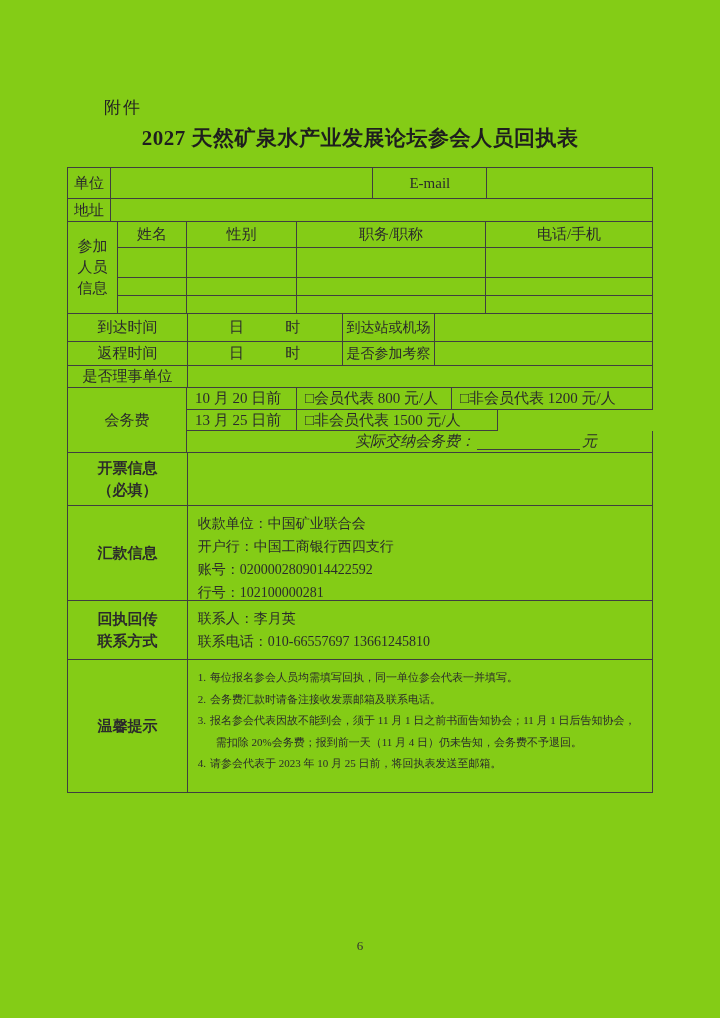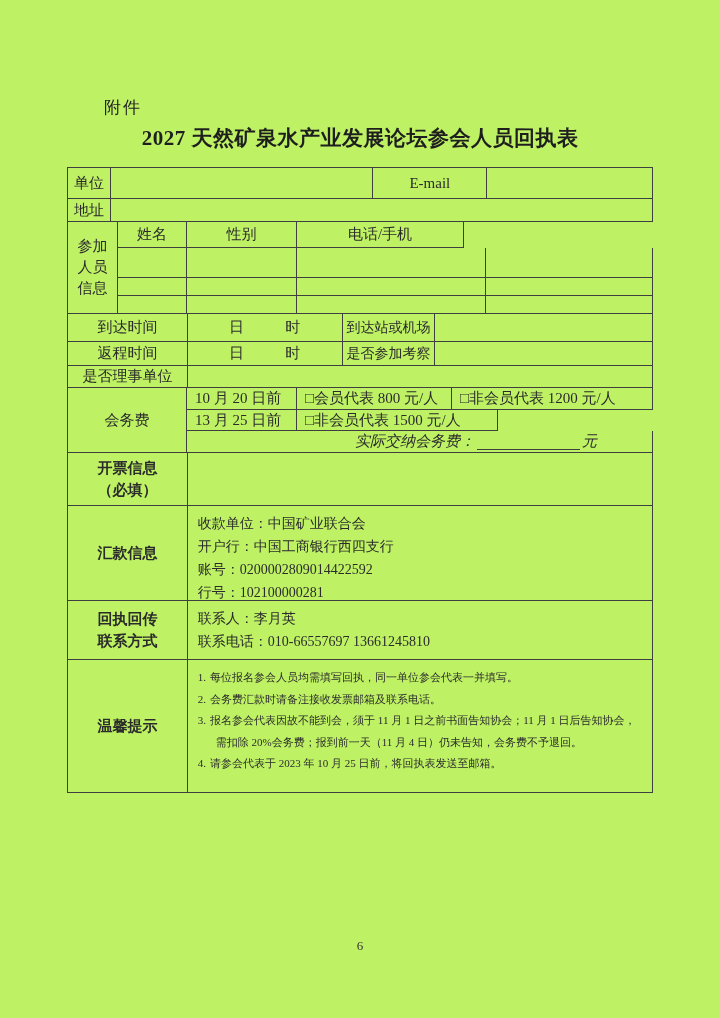"附件" .page { background: #bef264 -> #84cc16 }
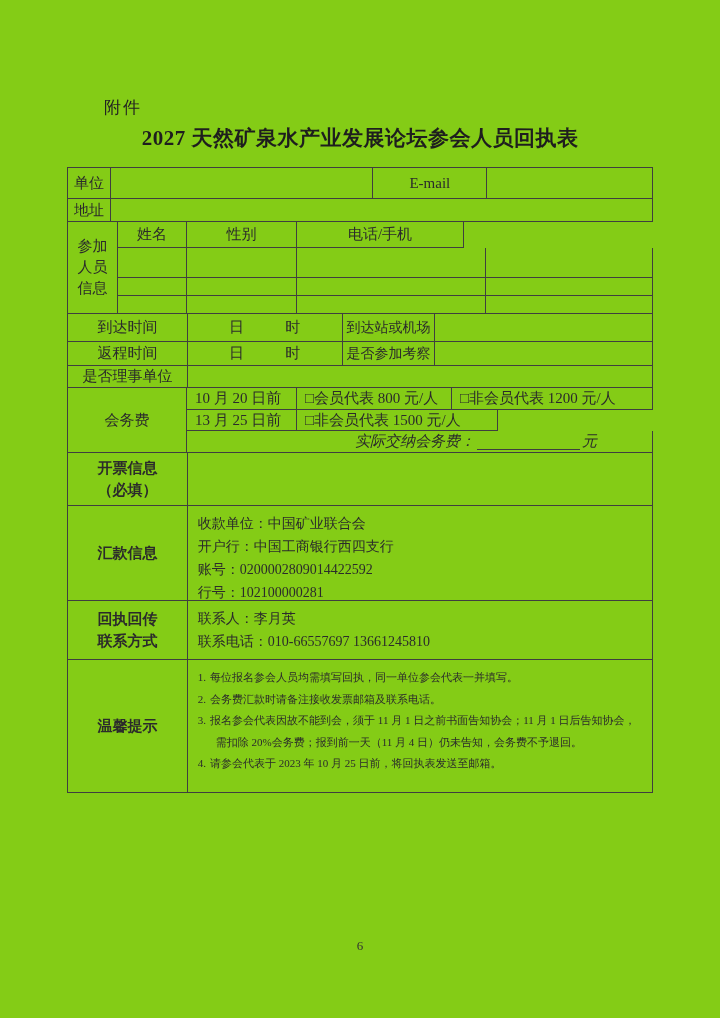"职务/职称" div.td { html: none -> <div>职务/职称</div> }
